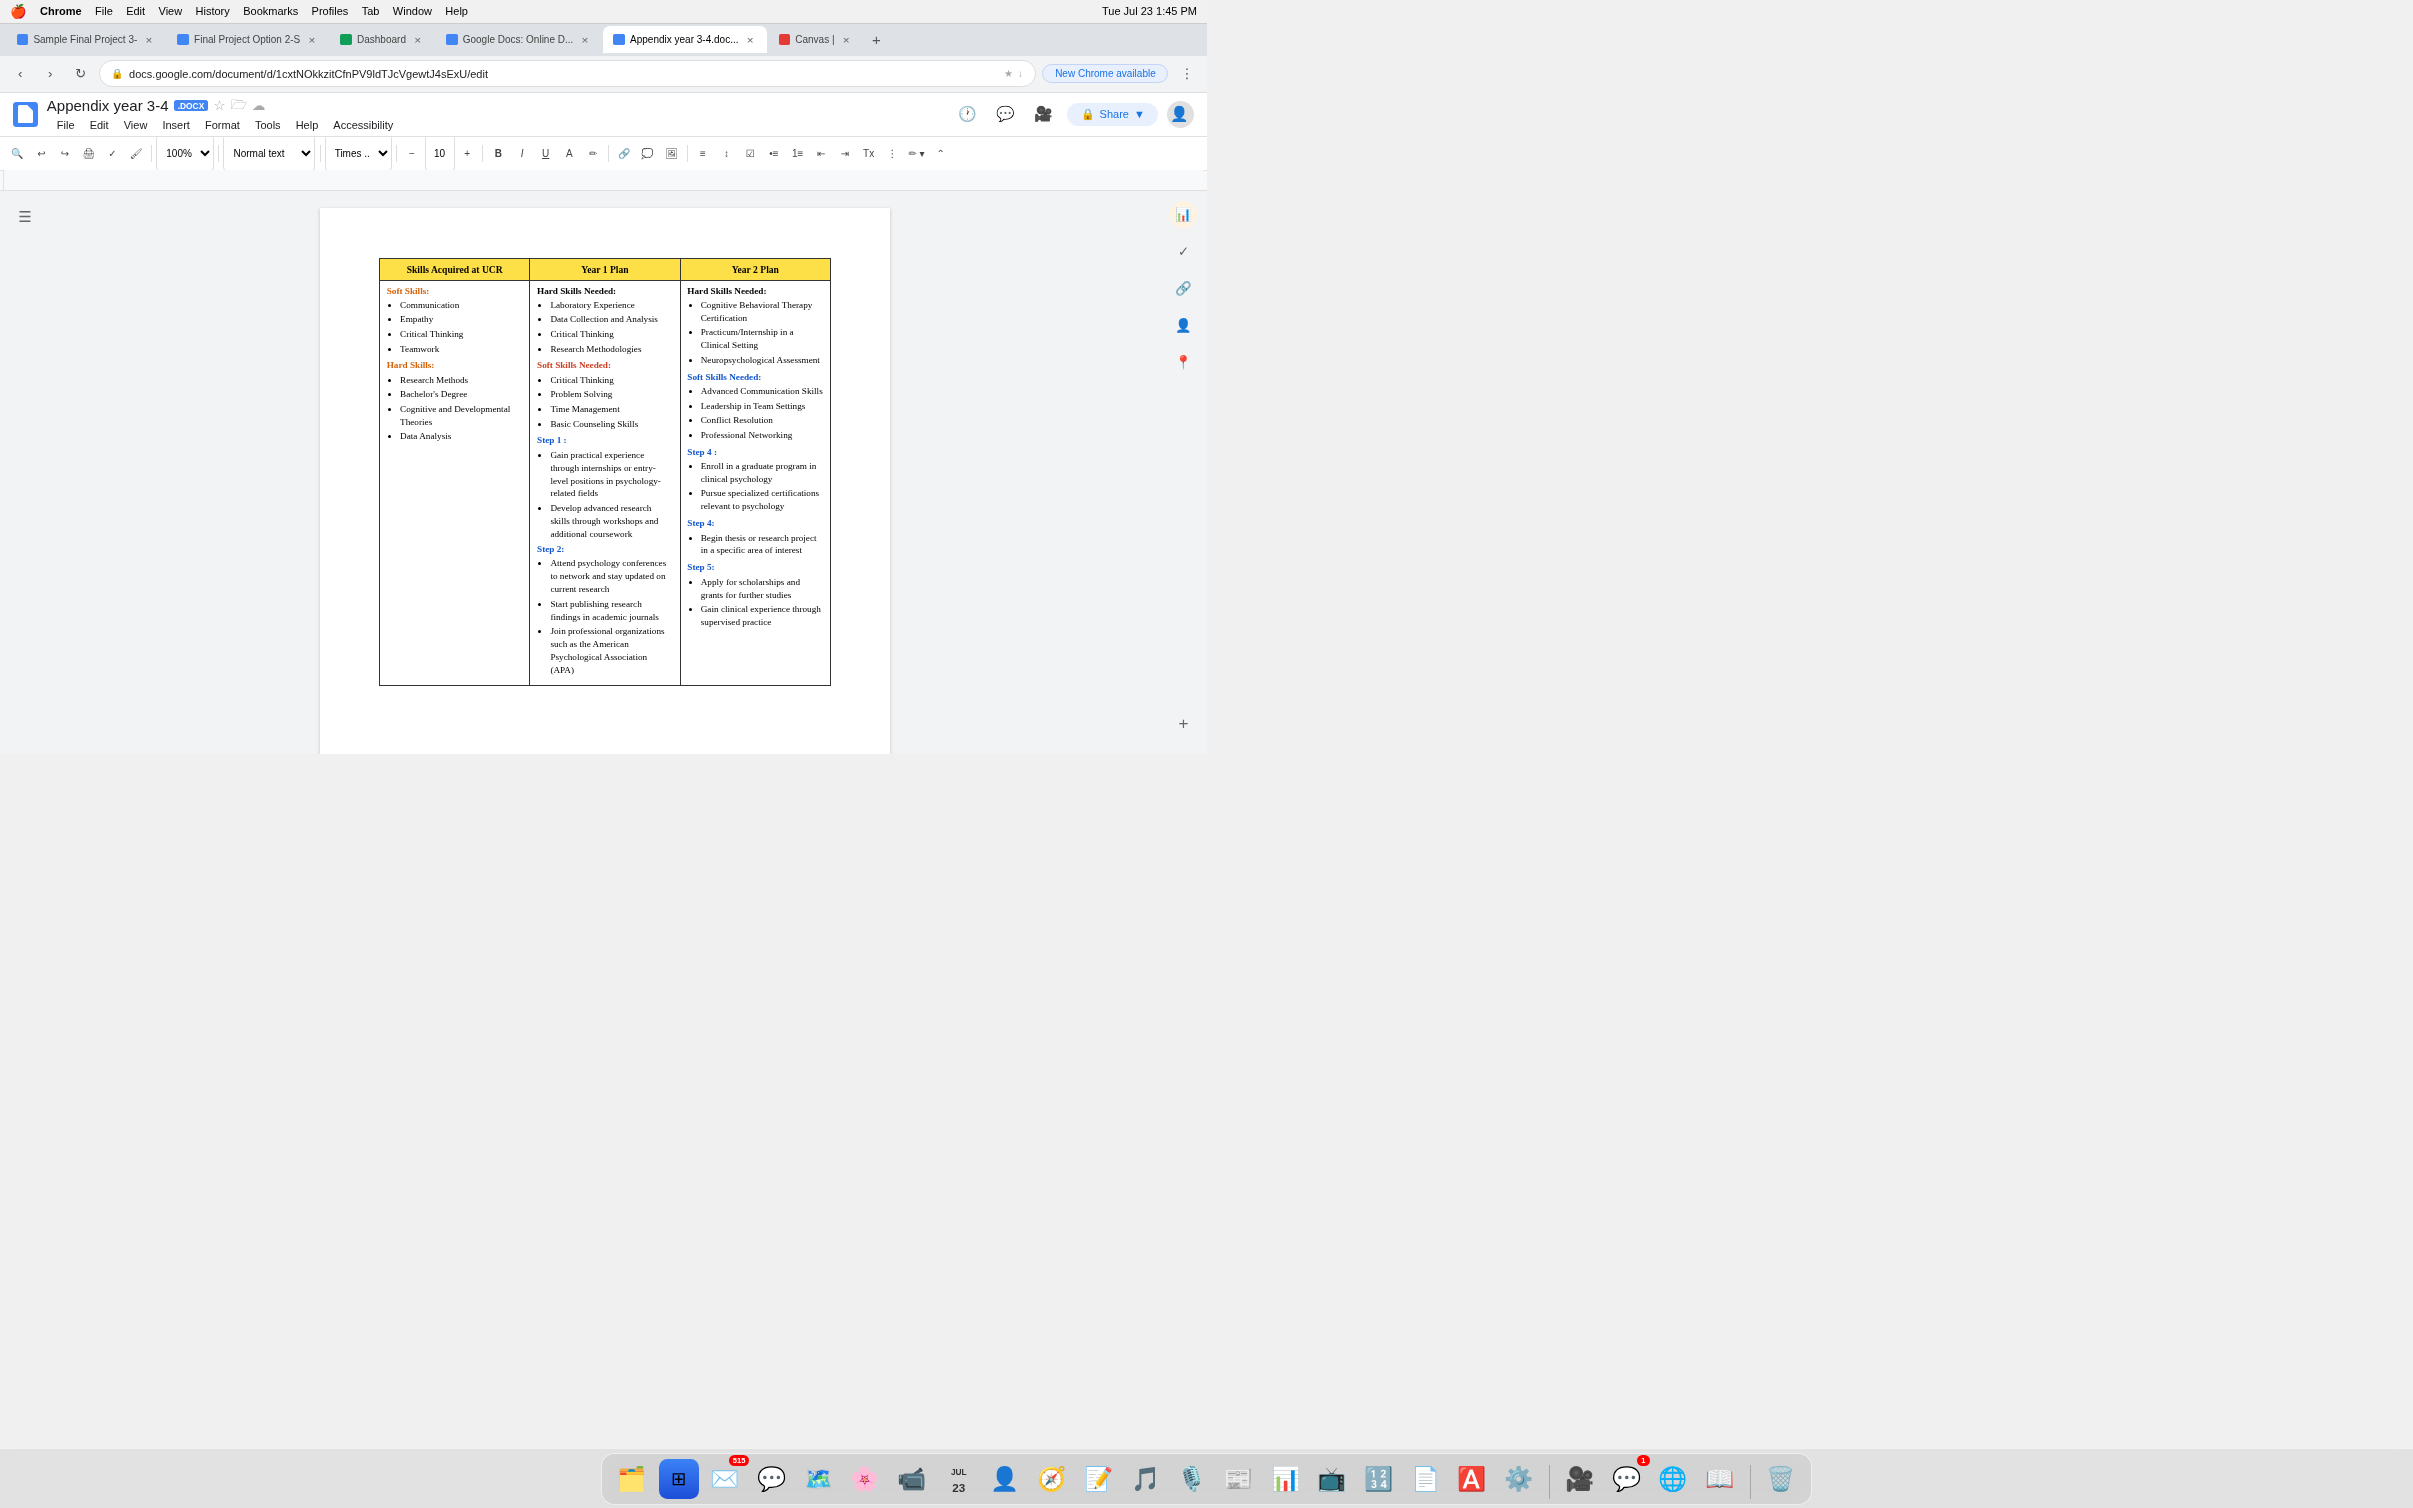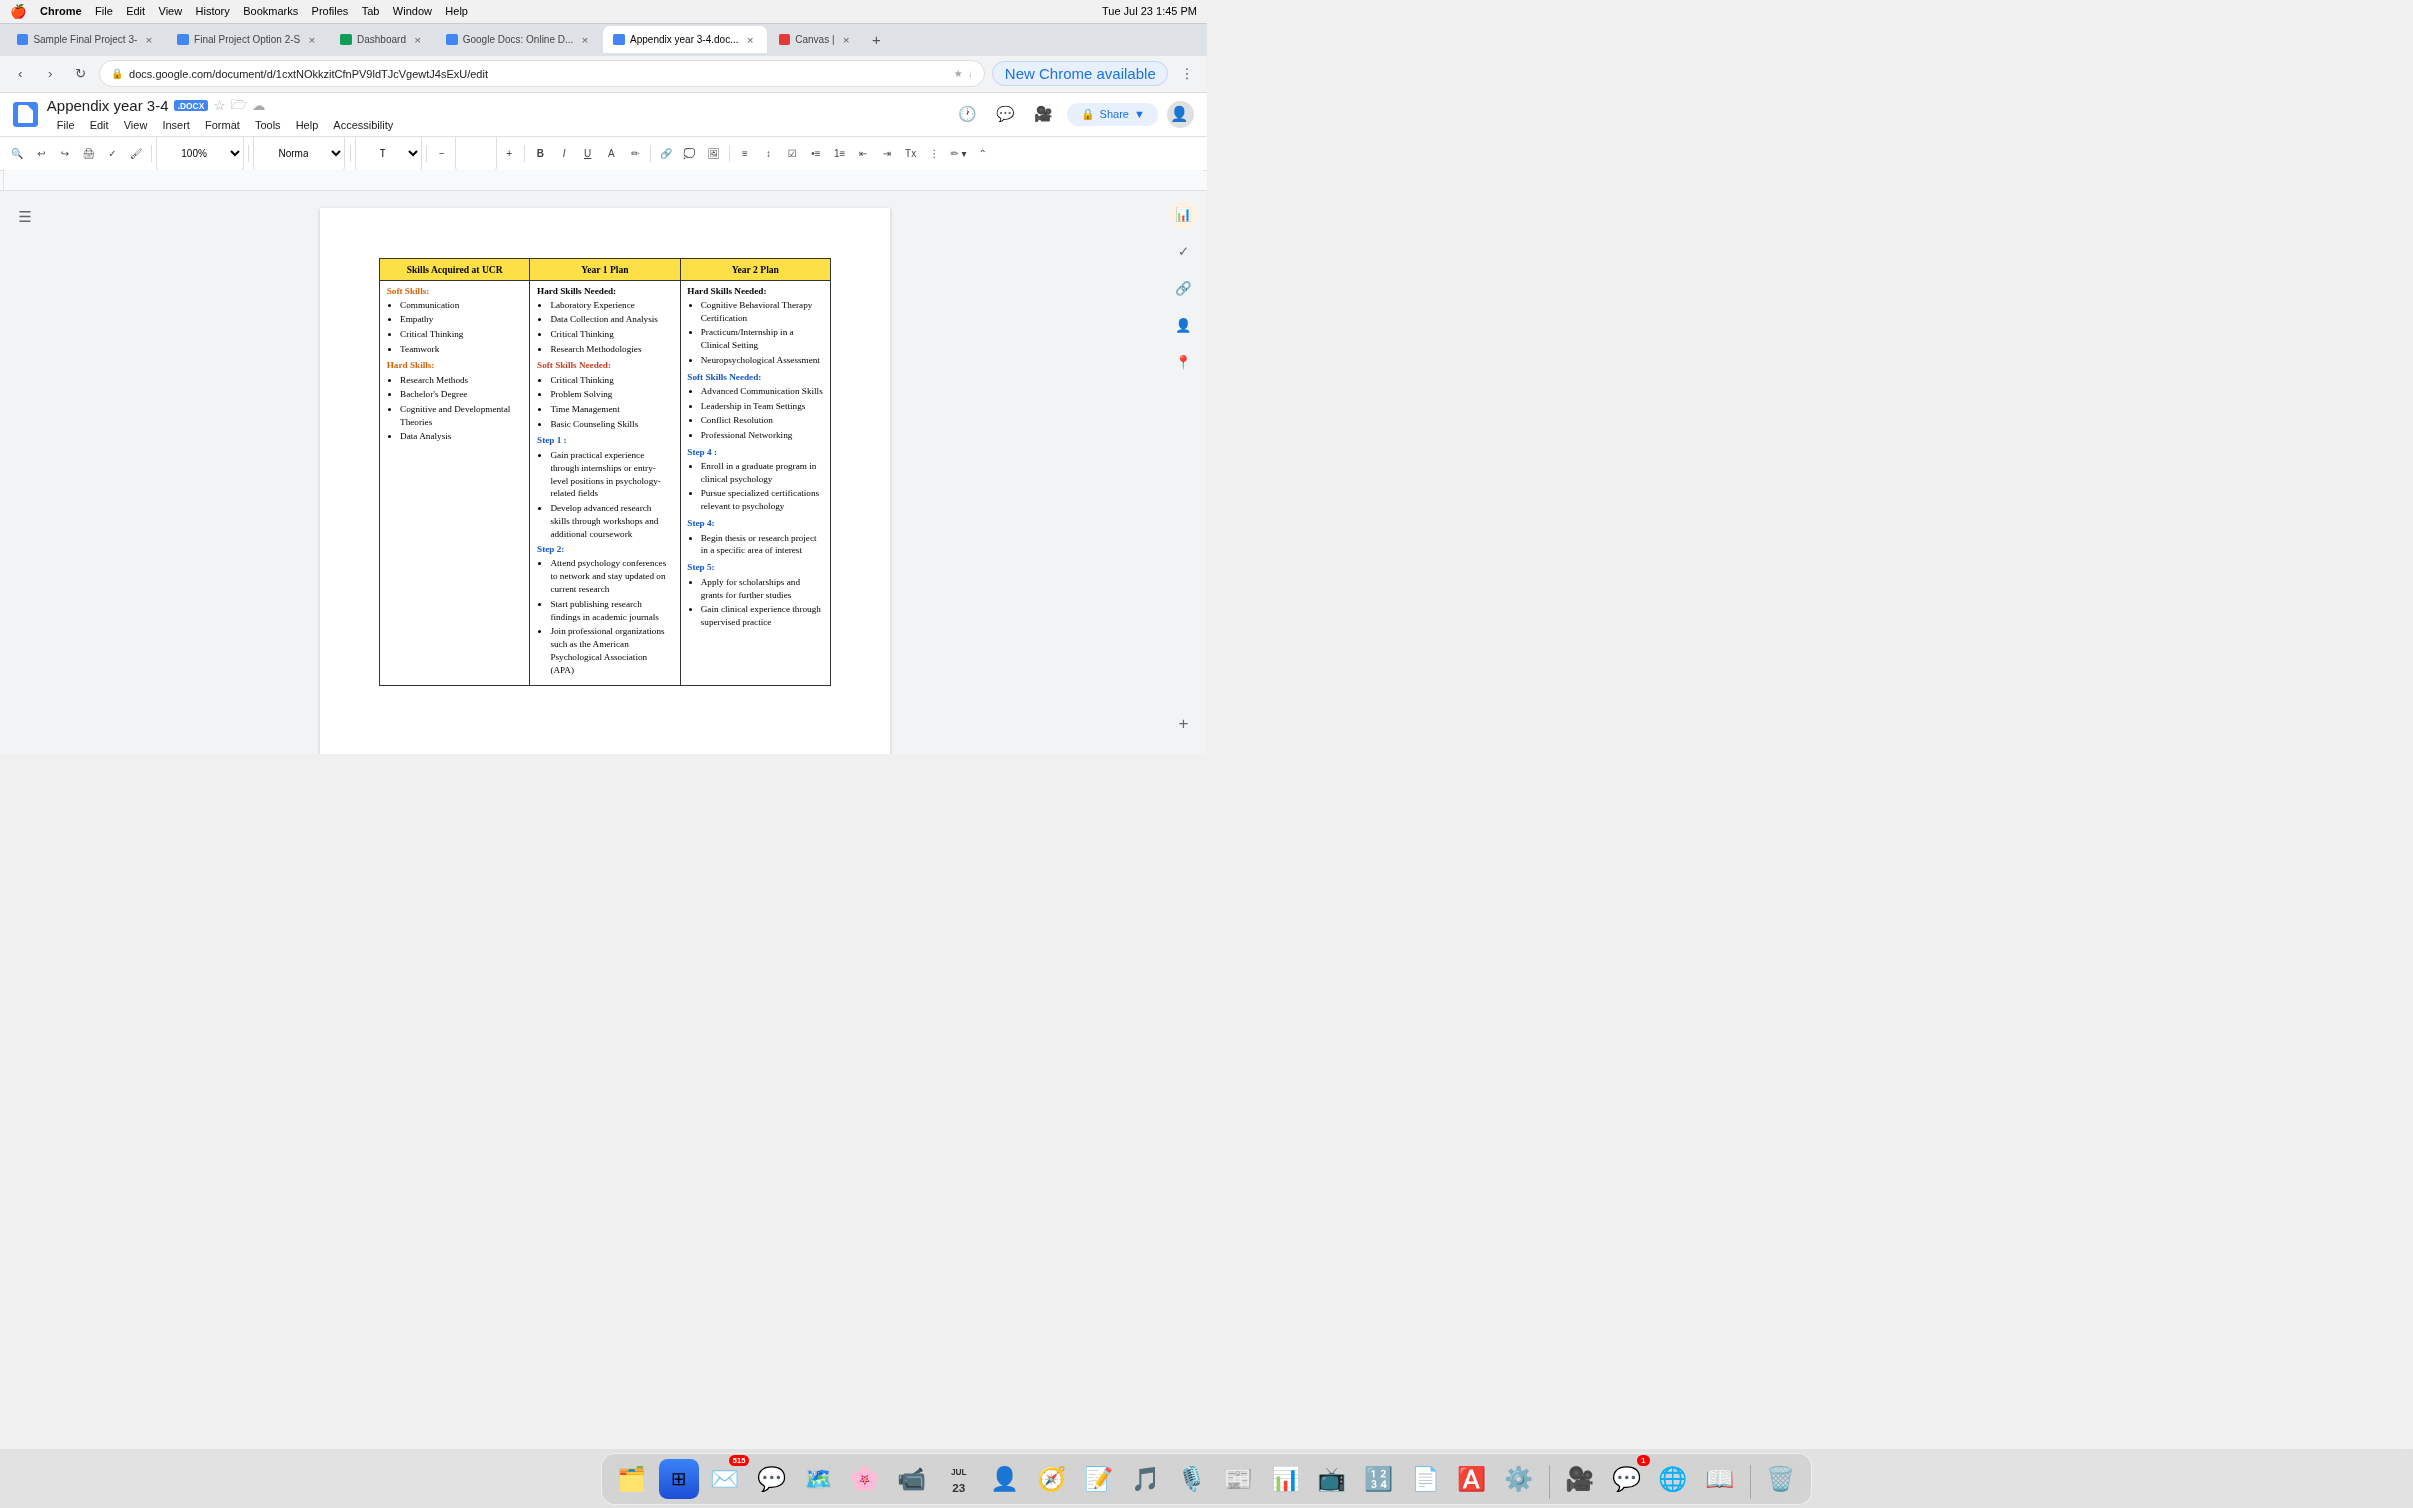"New Chrome available" .new-chrome-btn { font-size: 15px -> 10px }
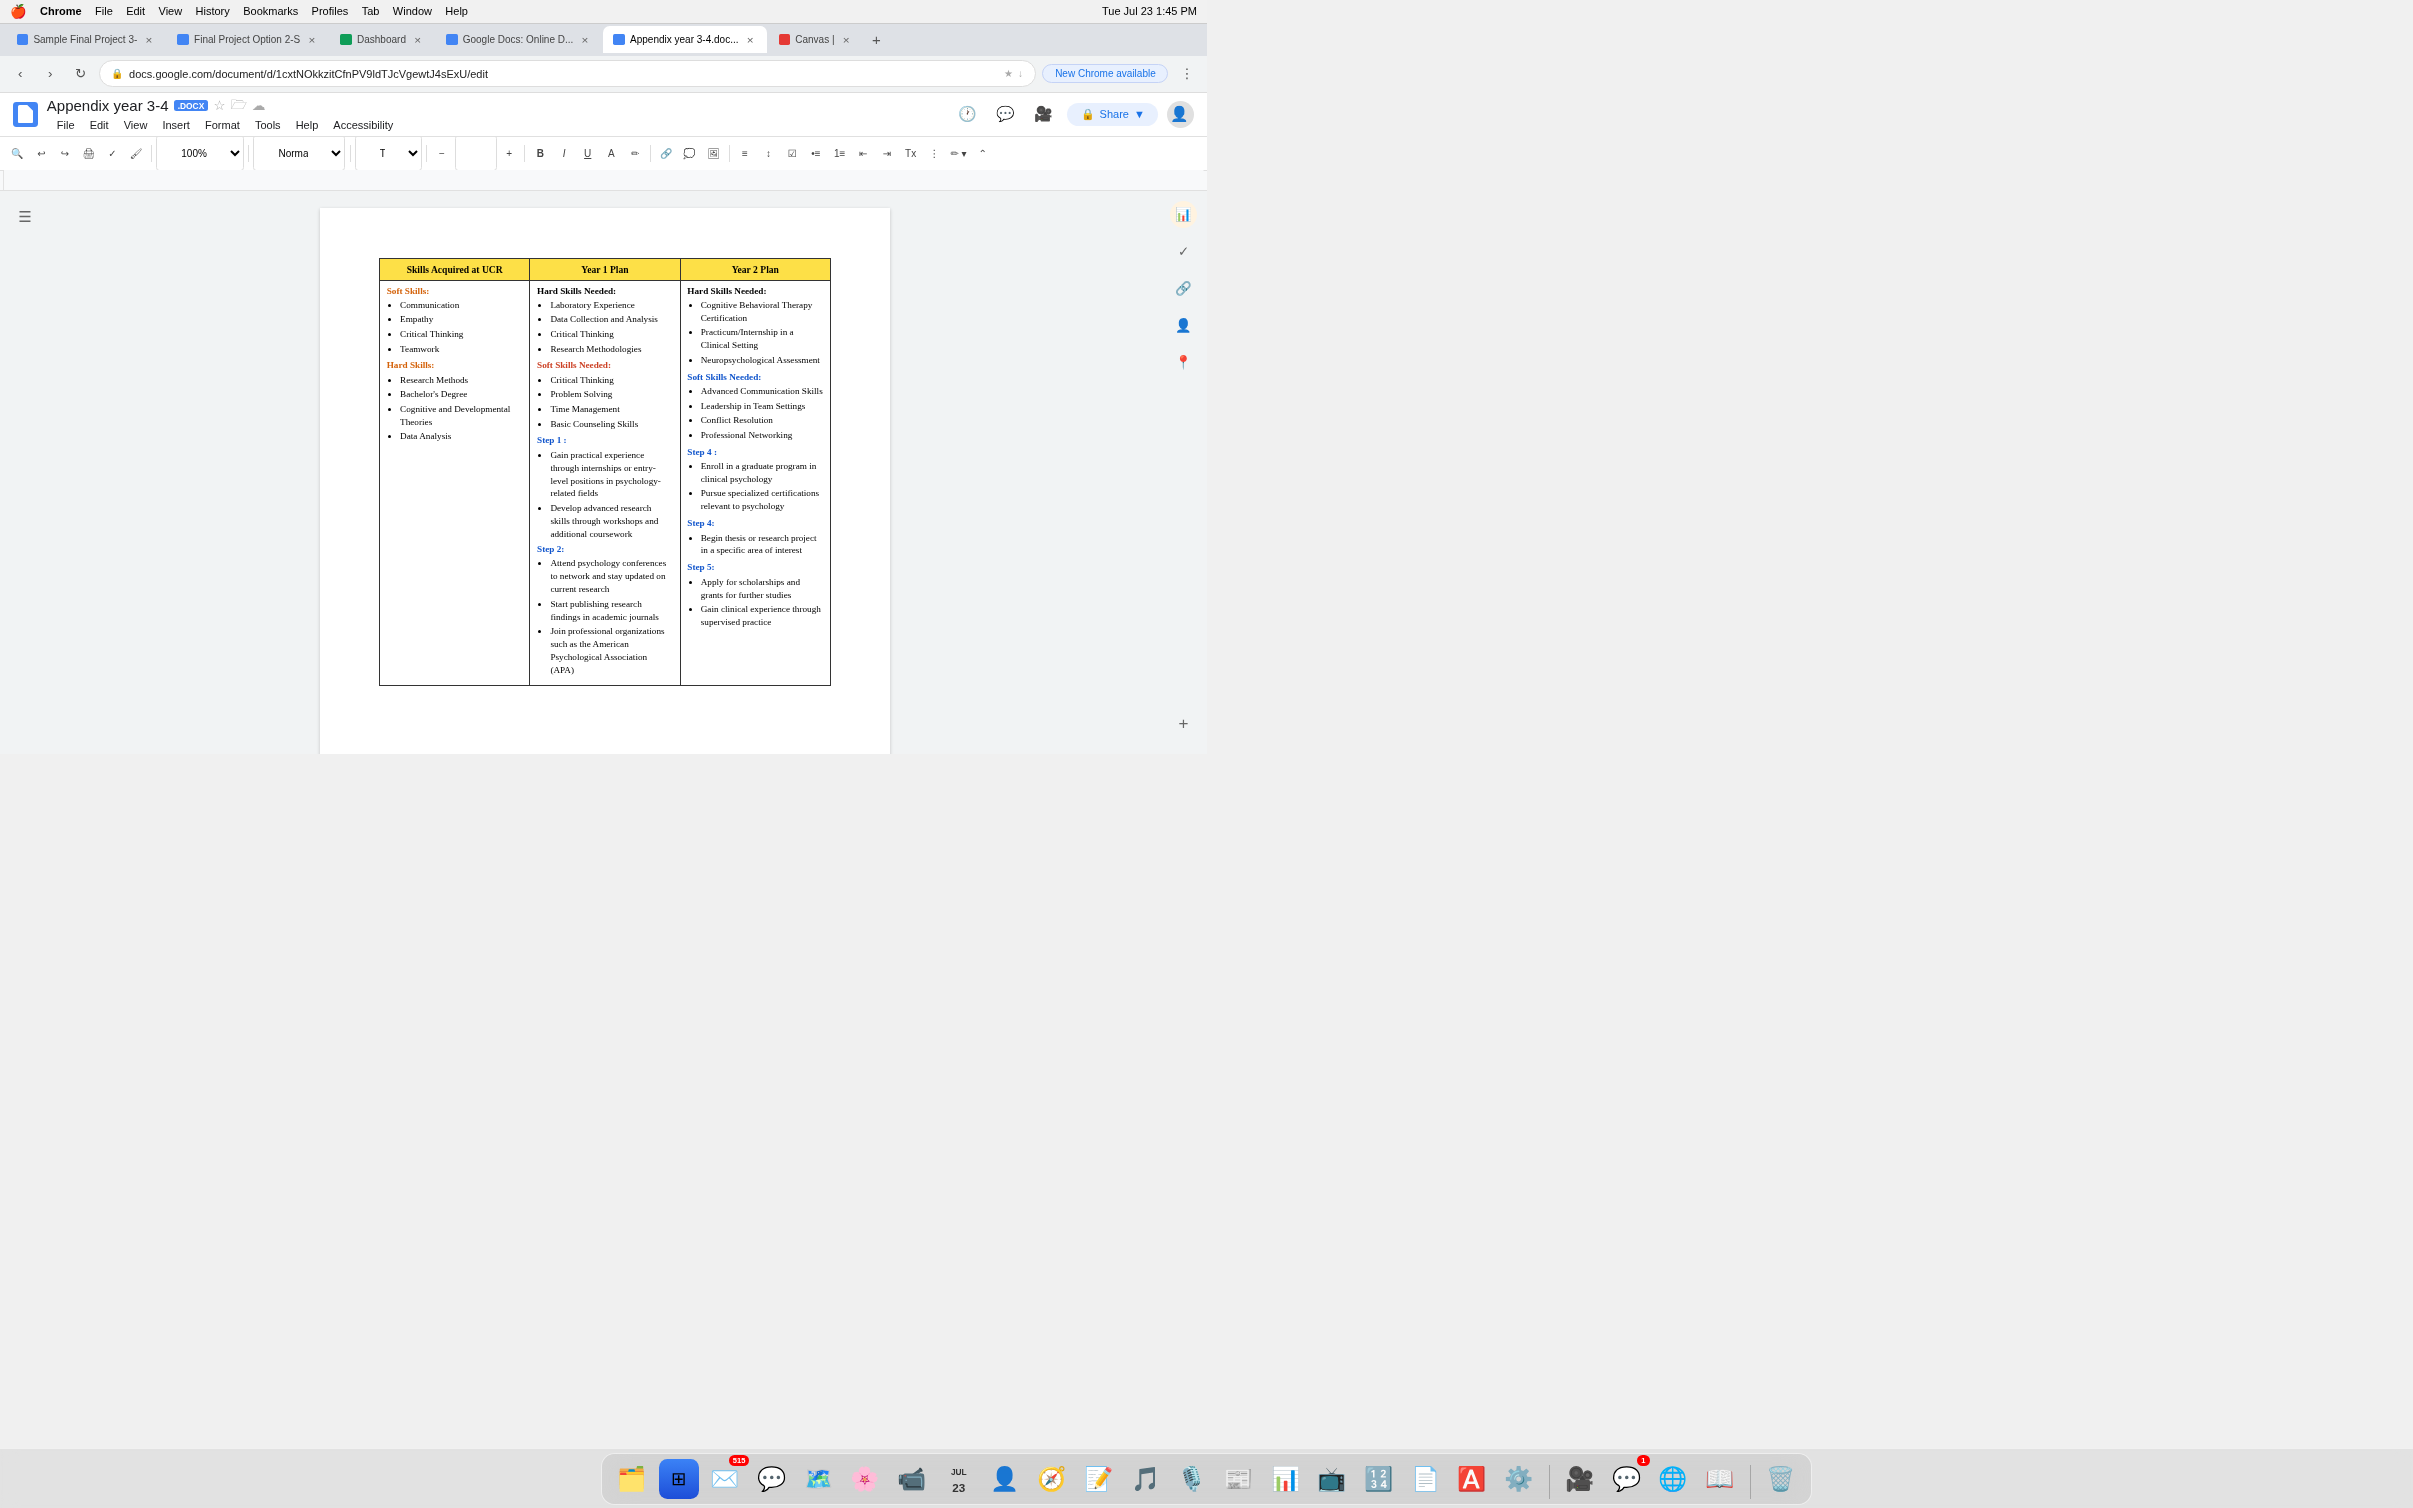"100%" .fmt-select { padding: 0 20px -> 0 5px }
